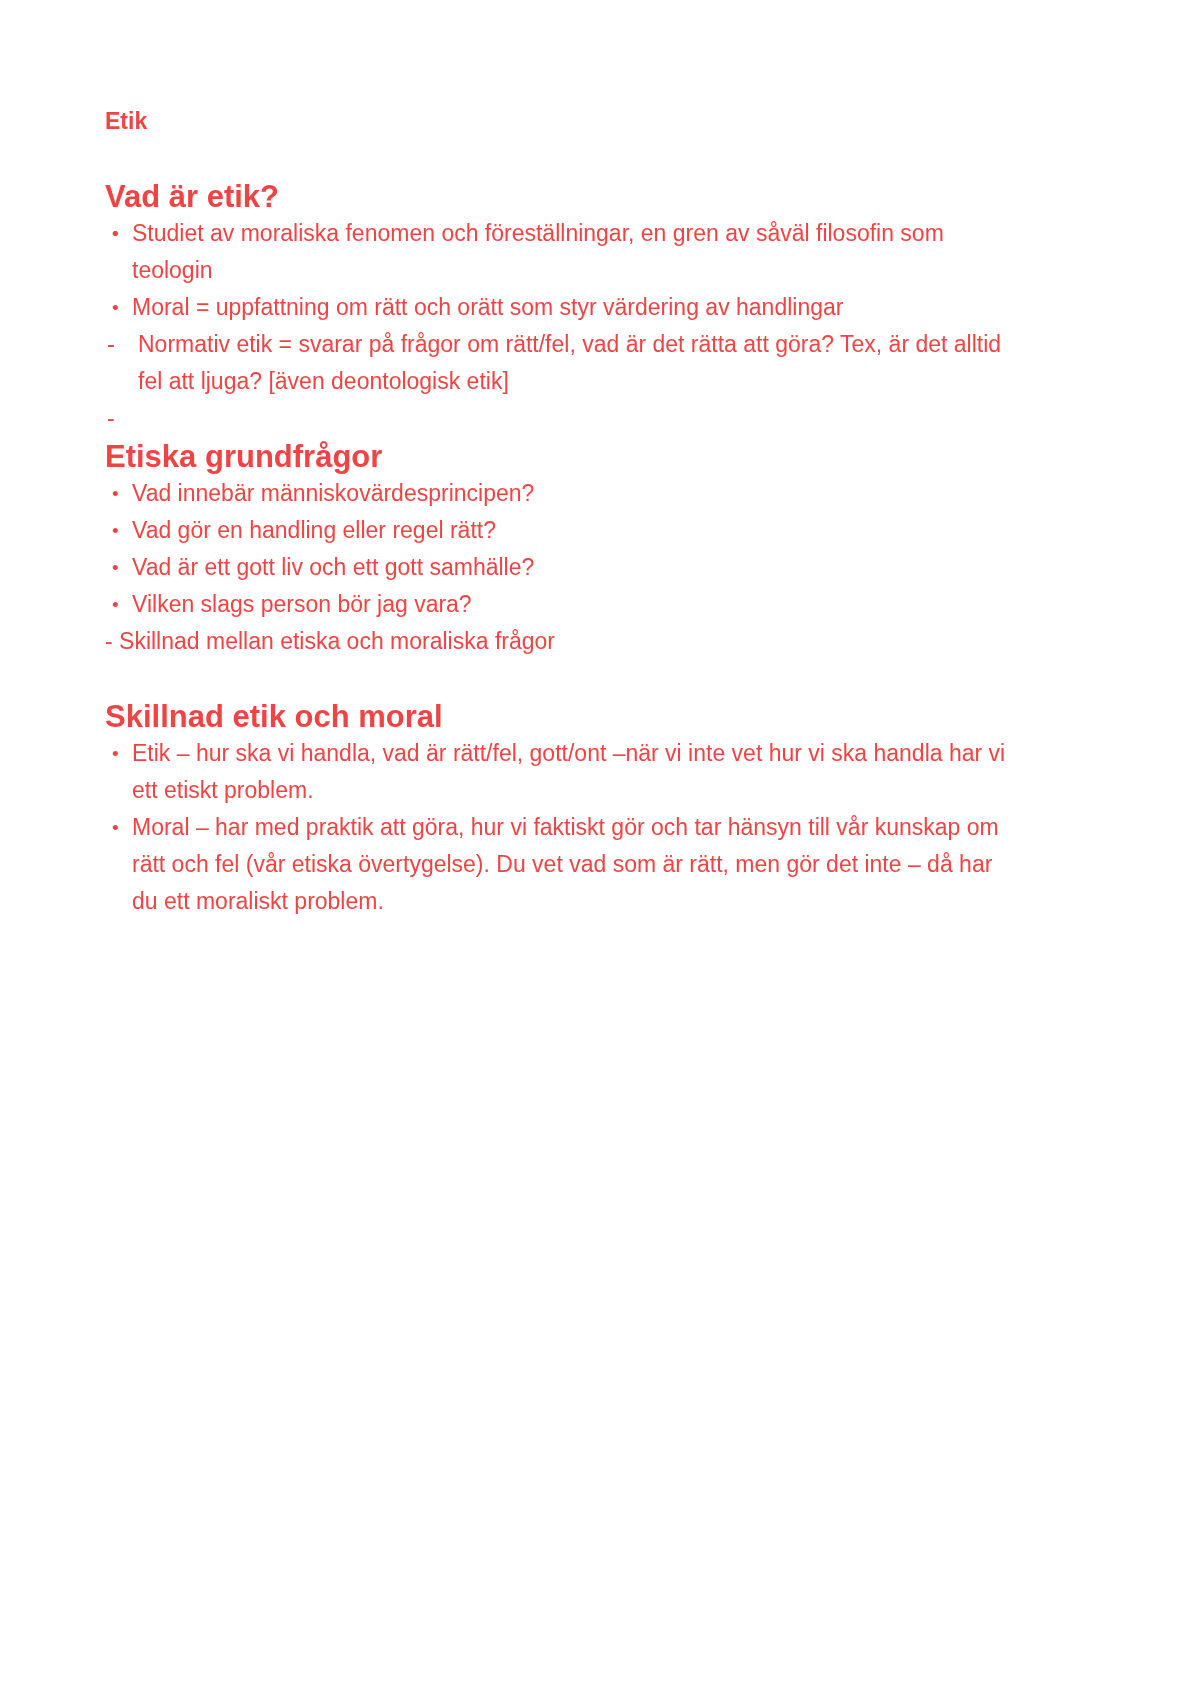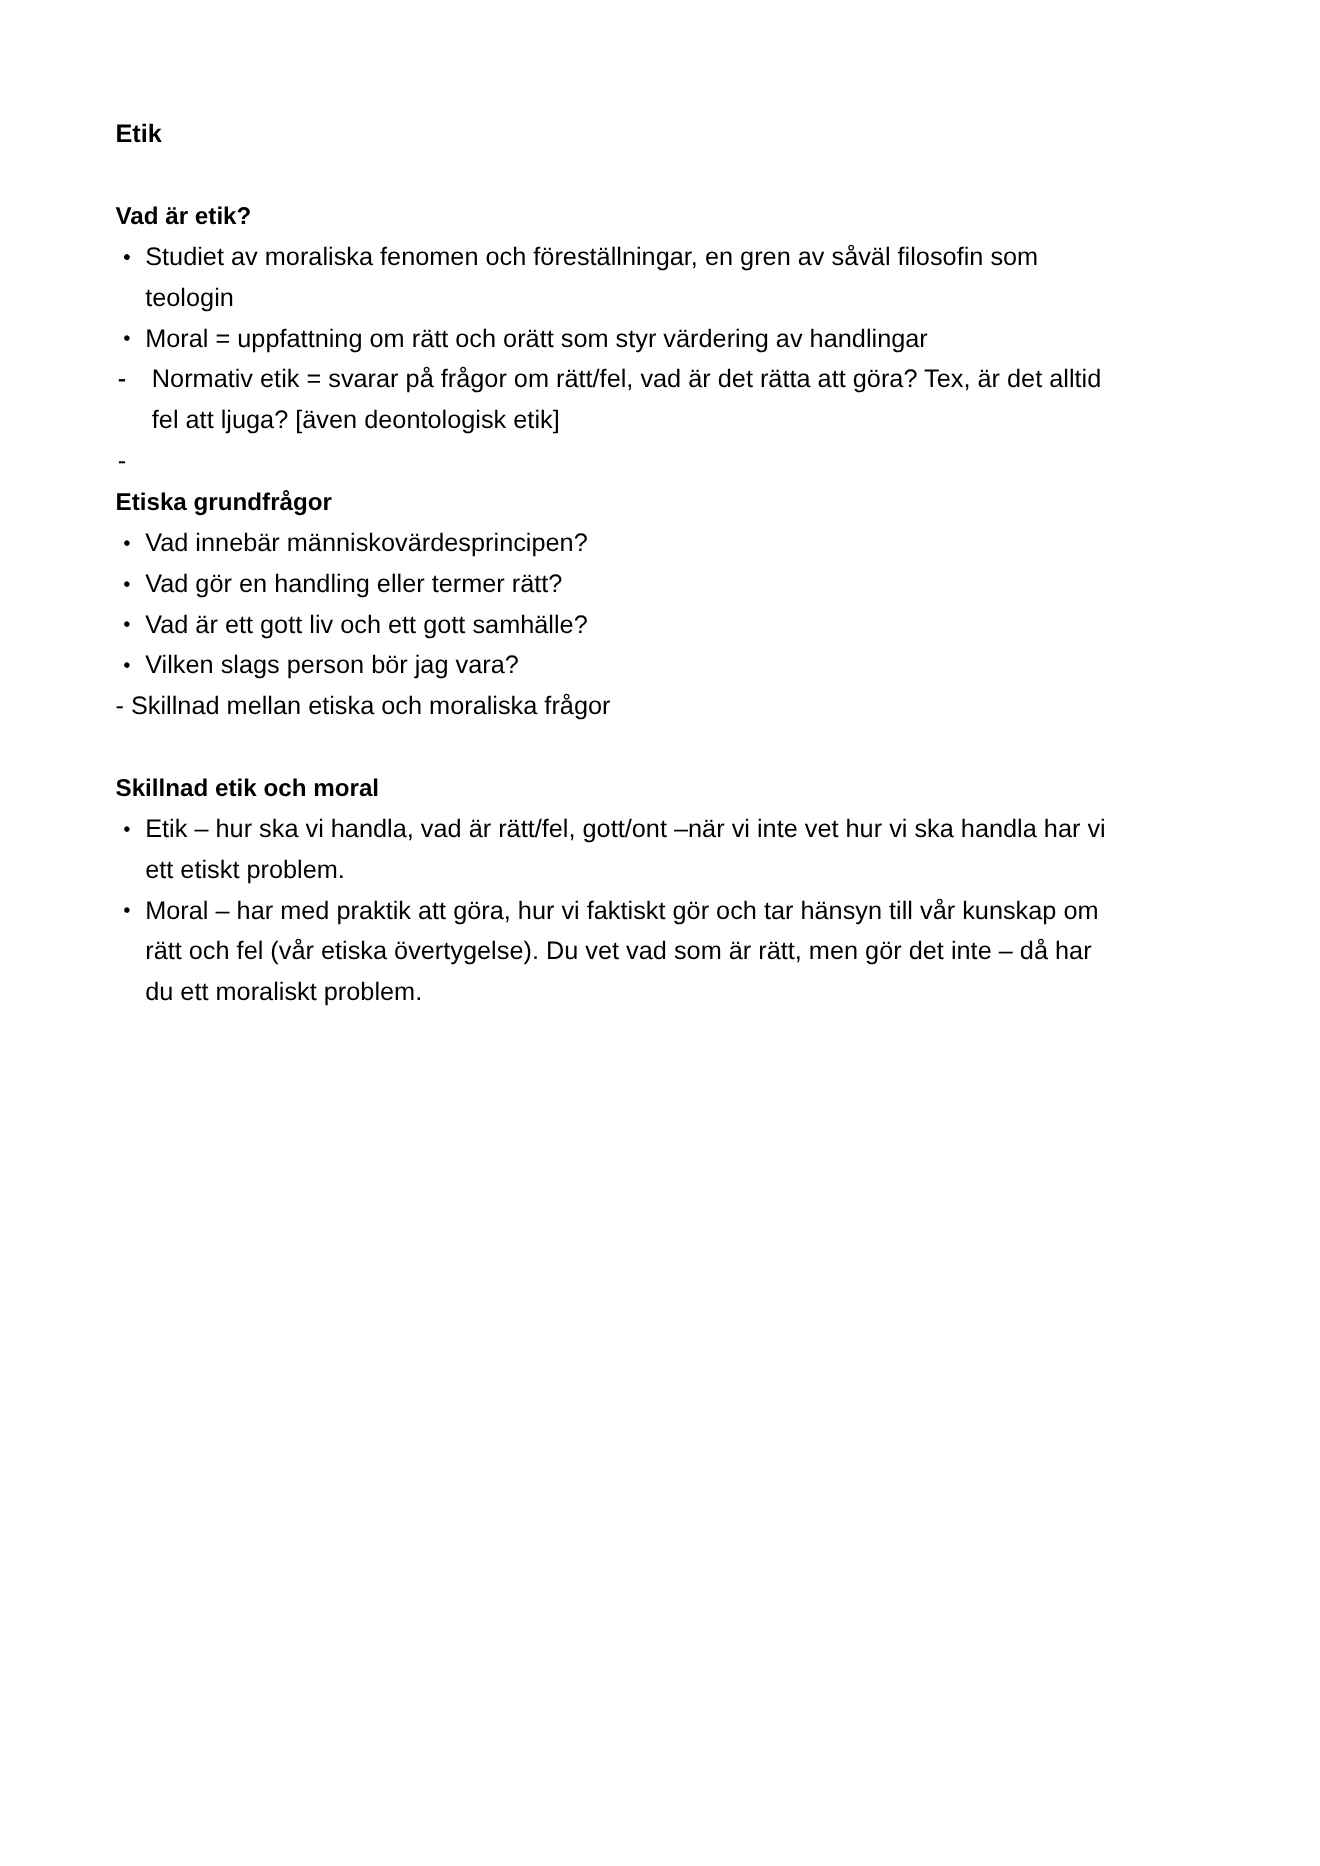"Etik" .page { color: #000000 -> #ef4444 }
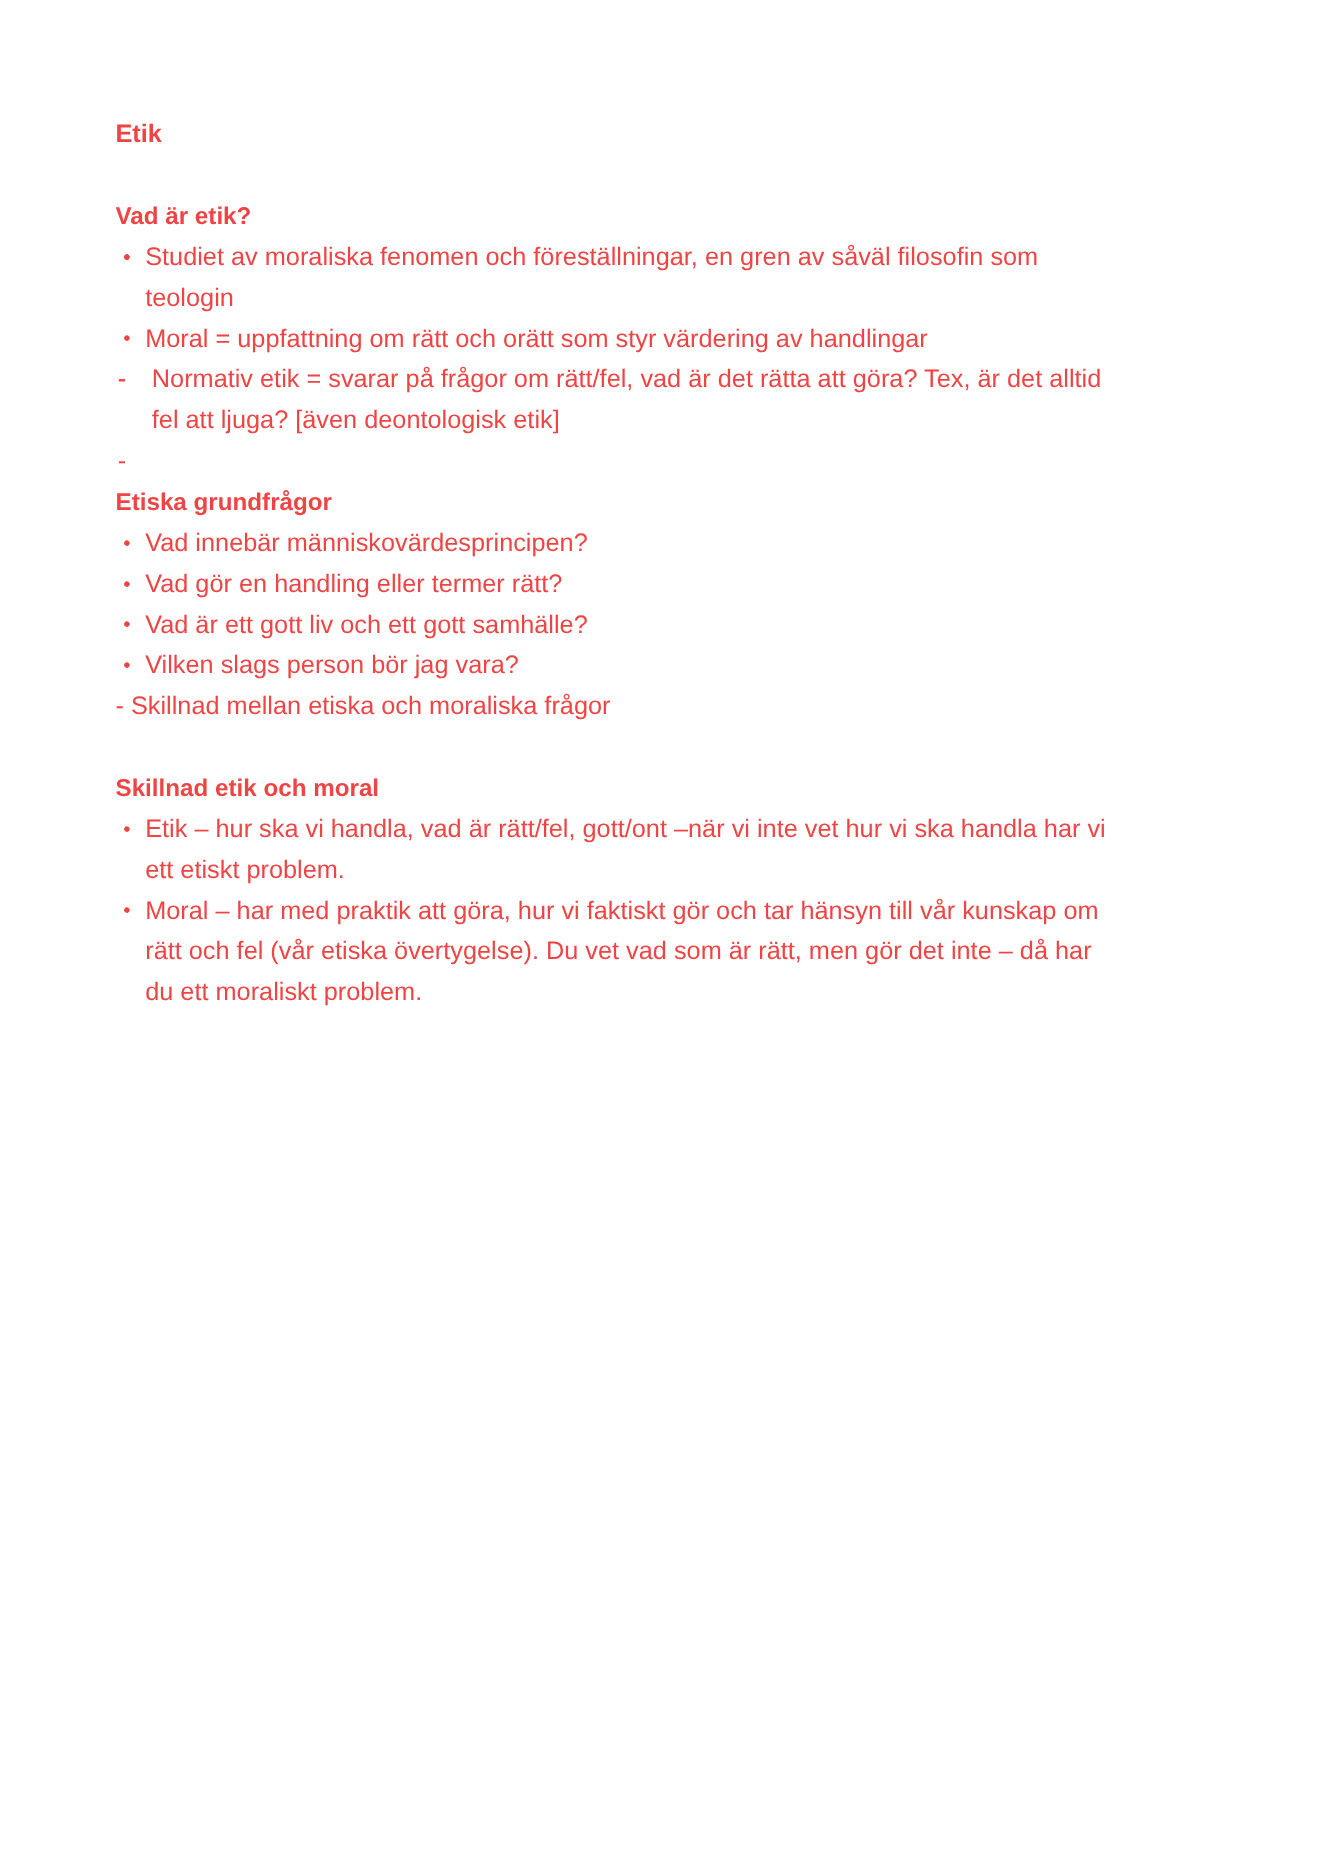"Vad är etik?" h2.sec-heading { font-size: 22px -> 31px }
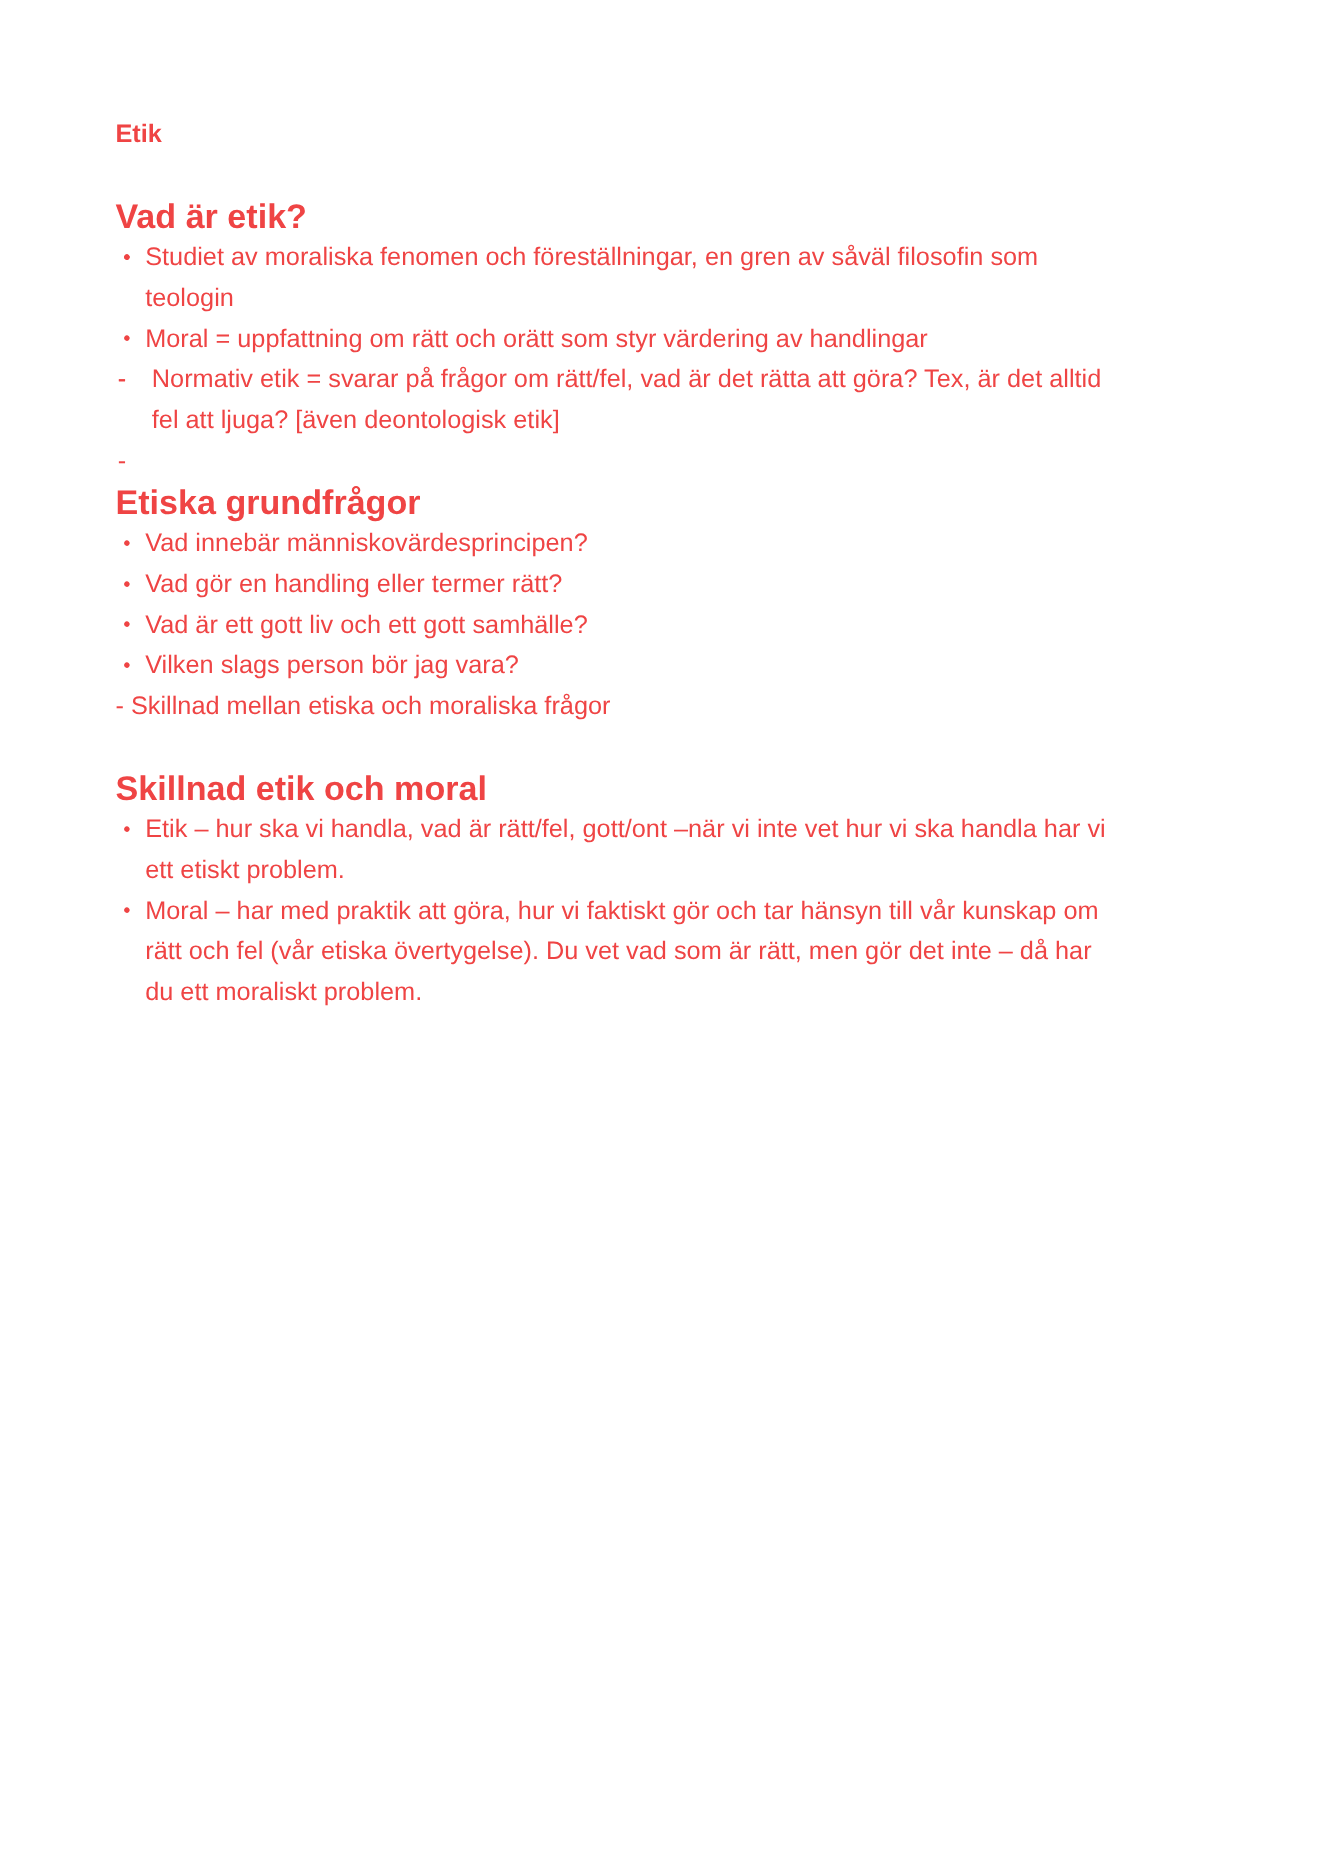"Vad gör en handling eller" span.txt { text: termer -> regel }
